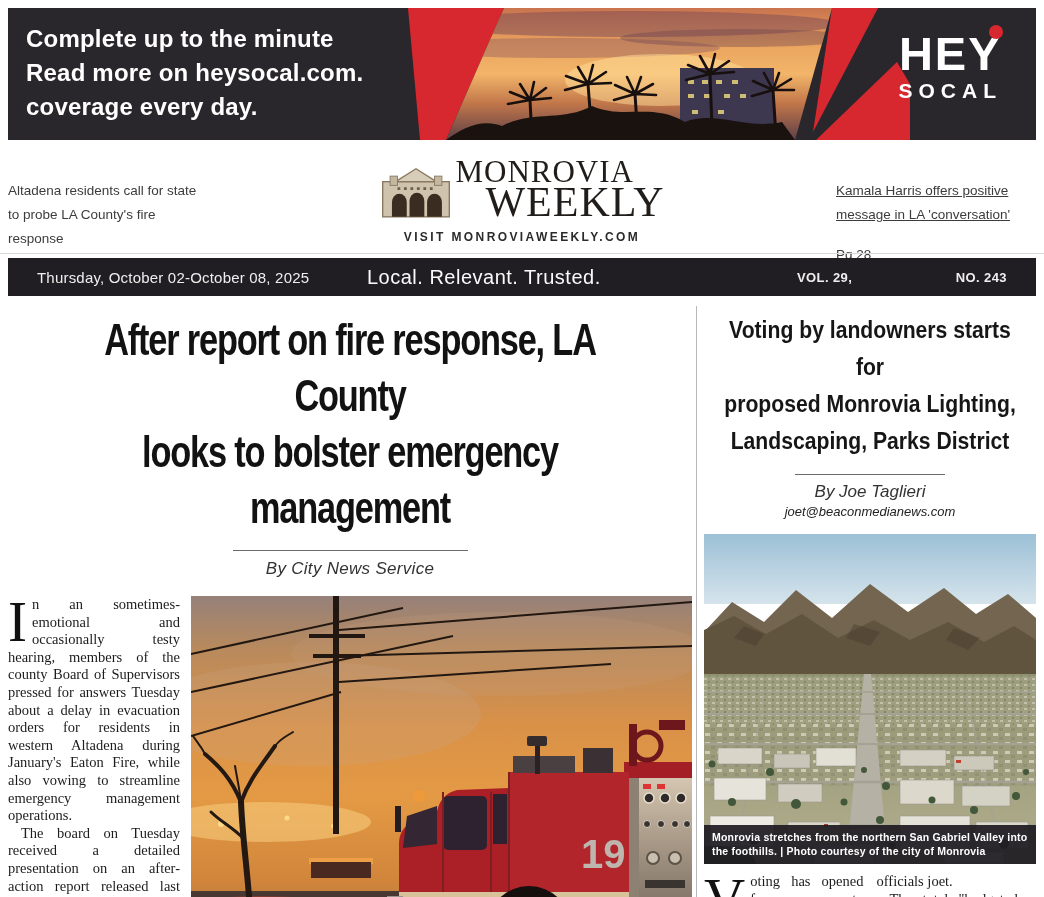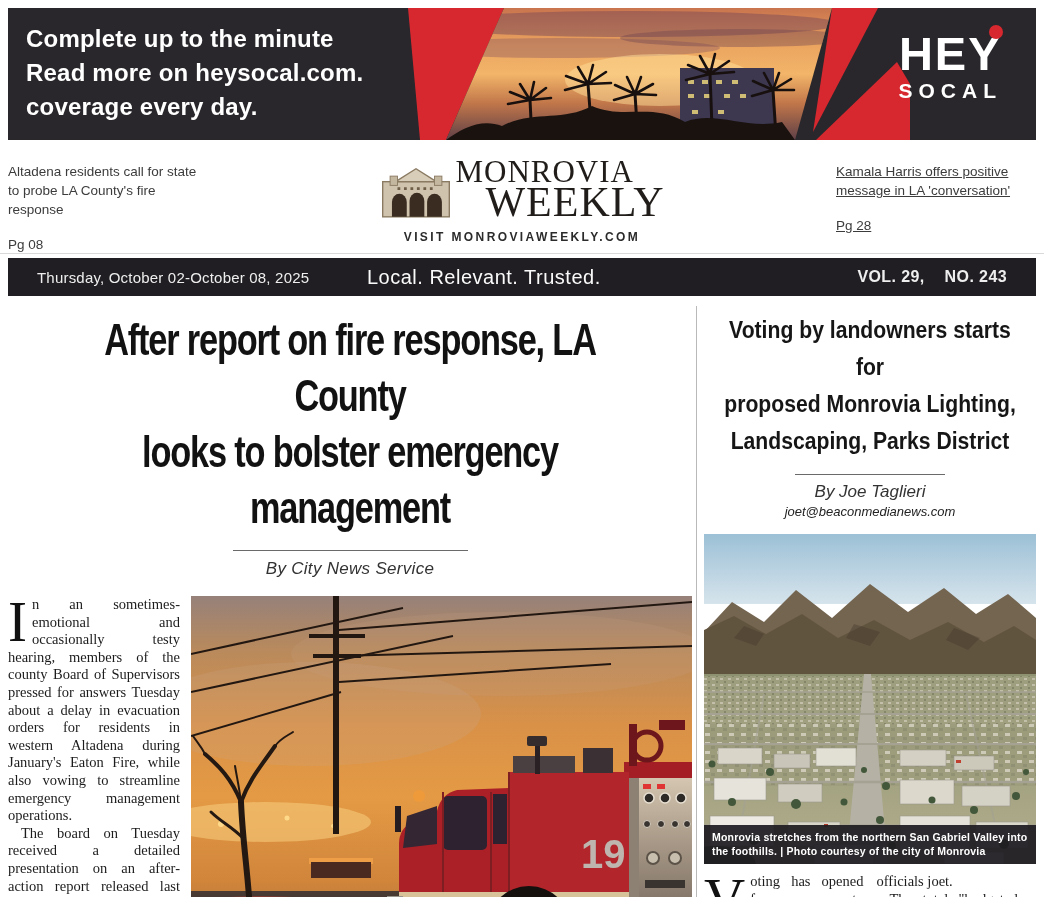"Altadena residents call for state" .teaser { line-height: 19px -> 24px; top: 162px -> 179px }
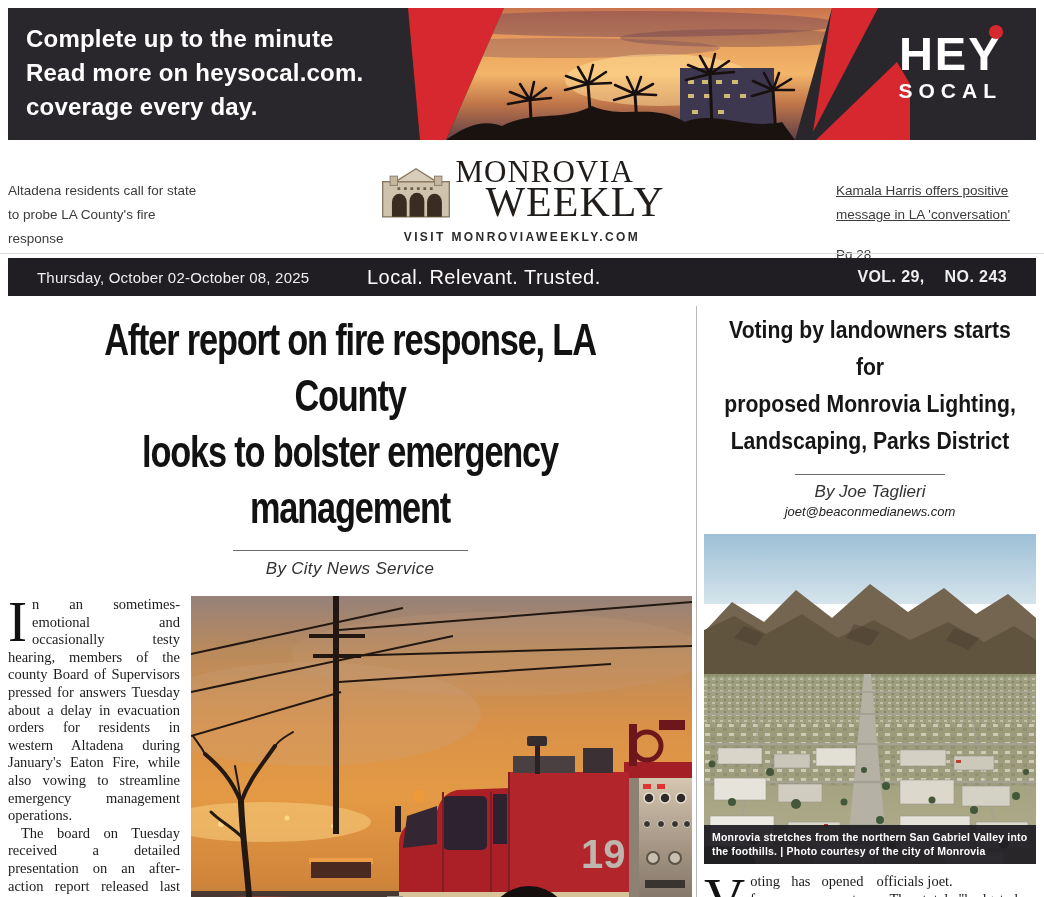"VOL. 29," .db-right { font-size: 16px -> 13px; justify-content: flex-end -> space-between }
